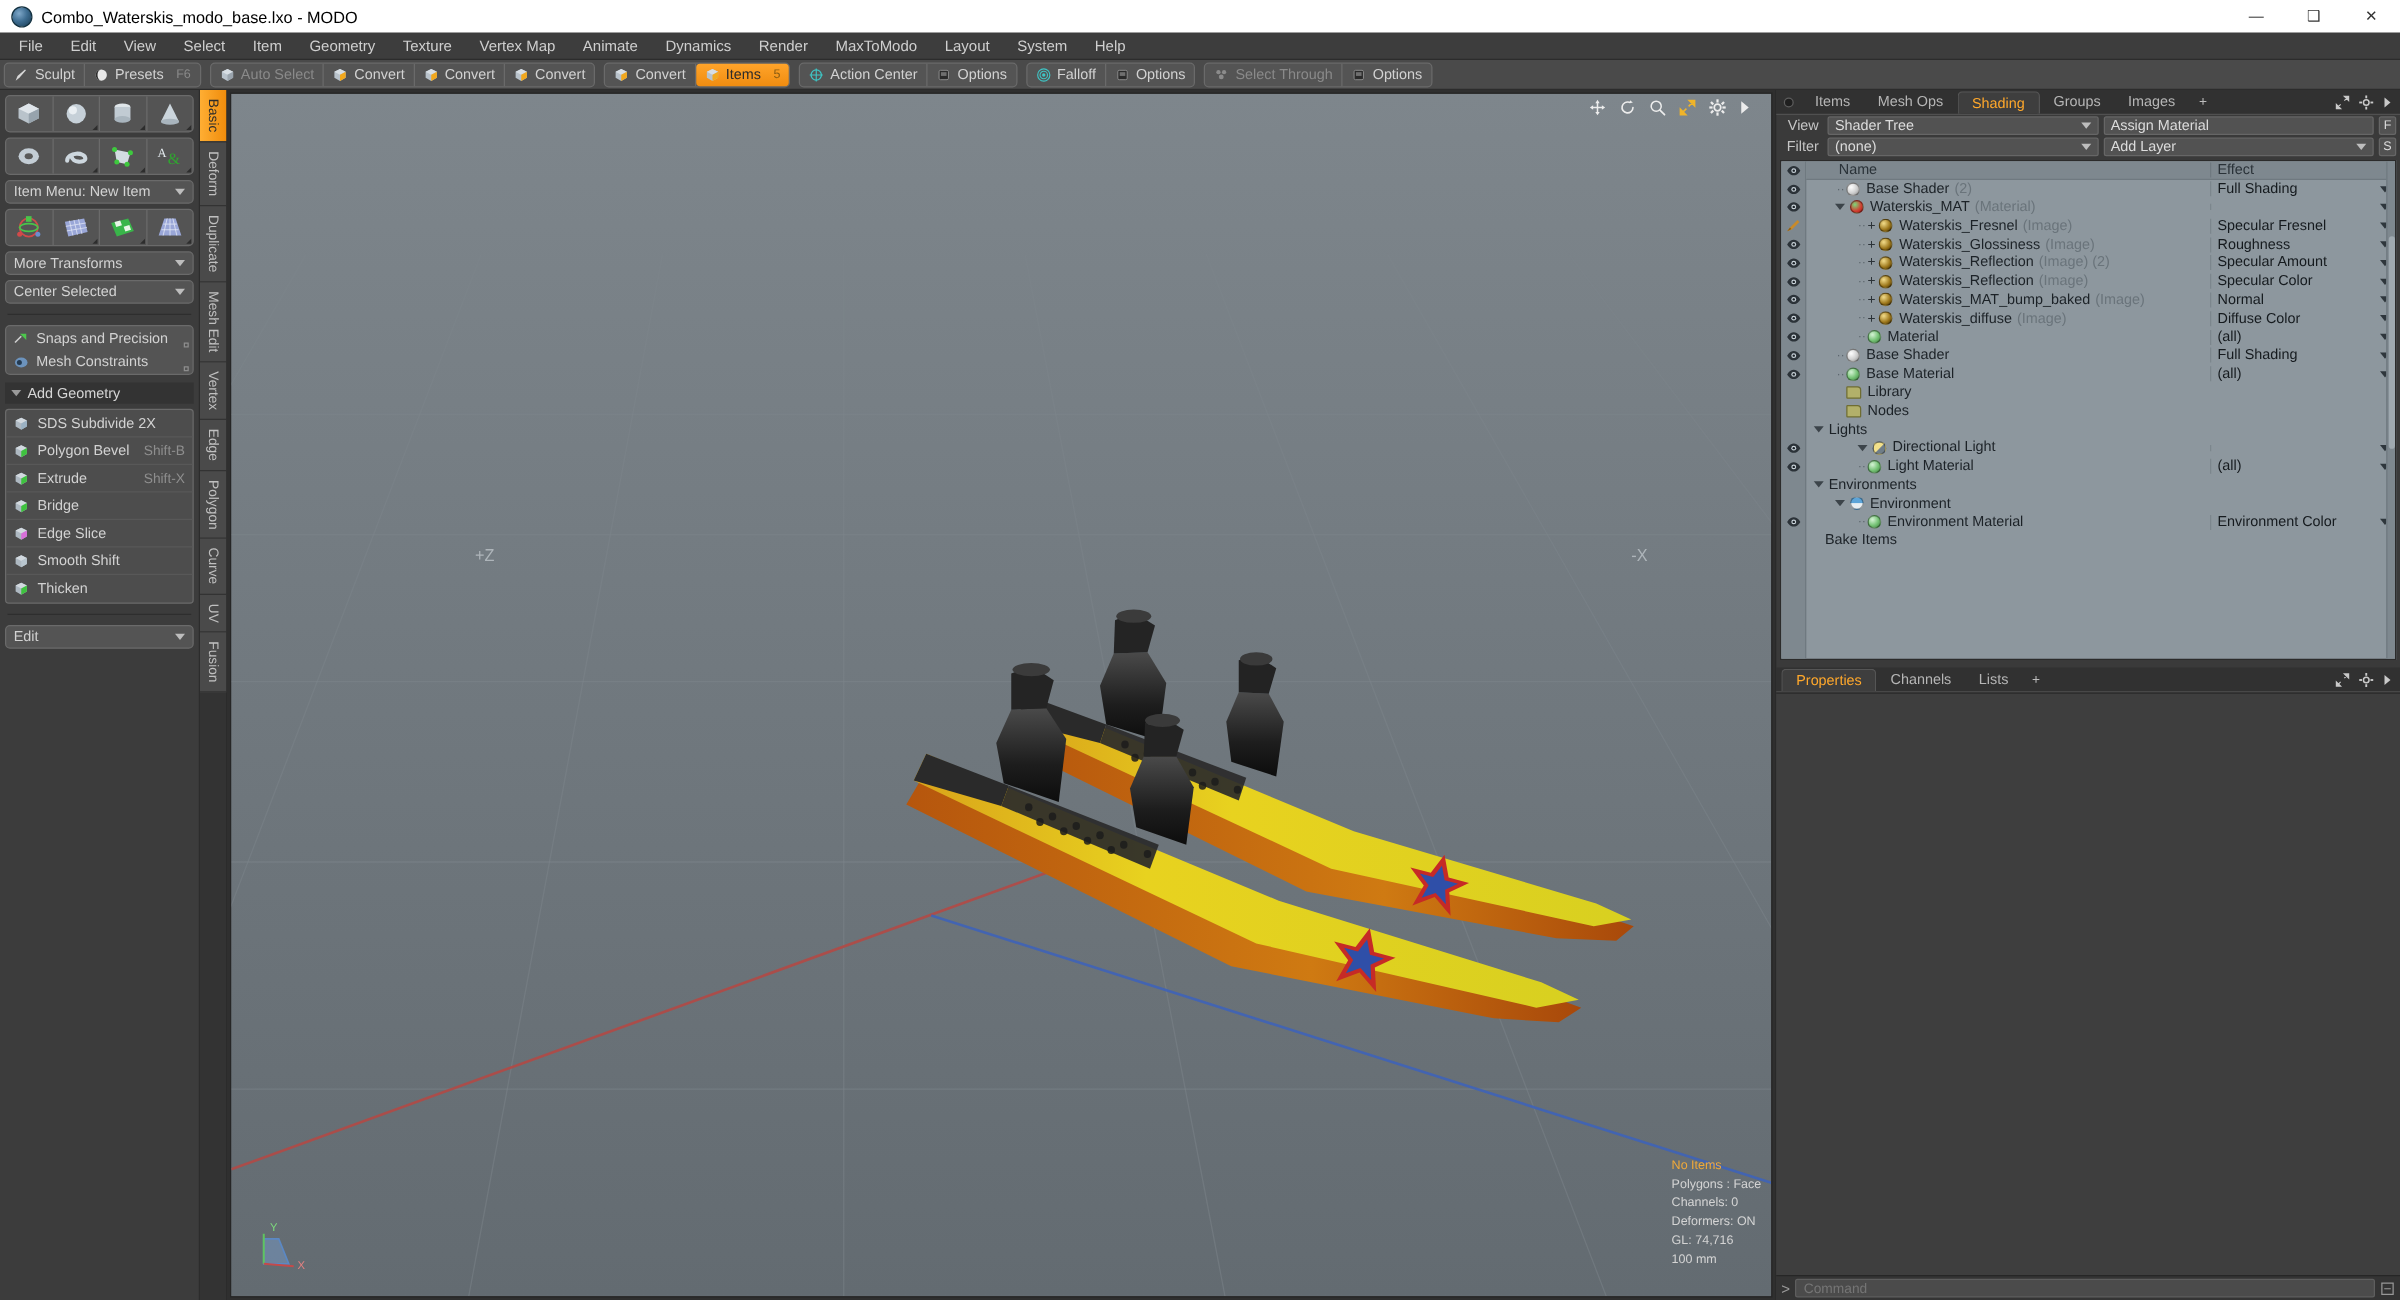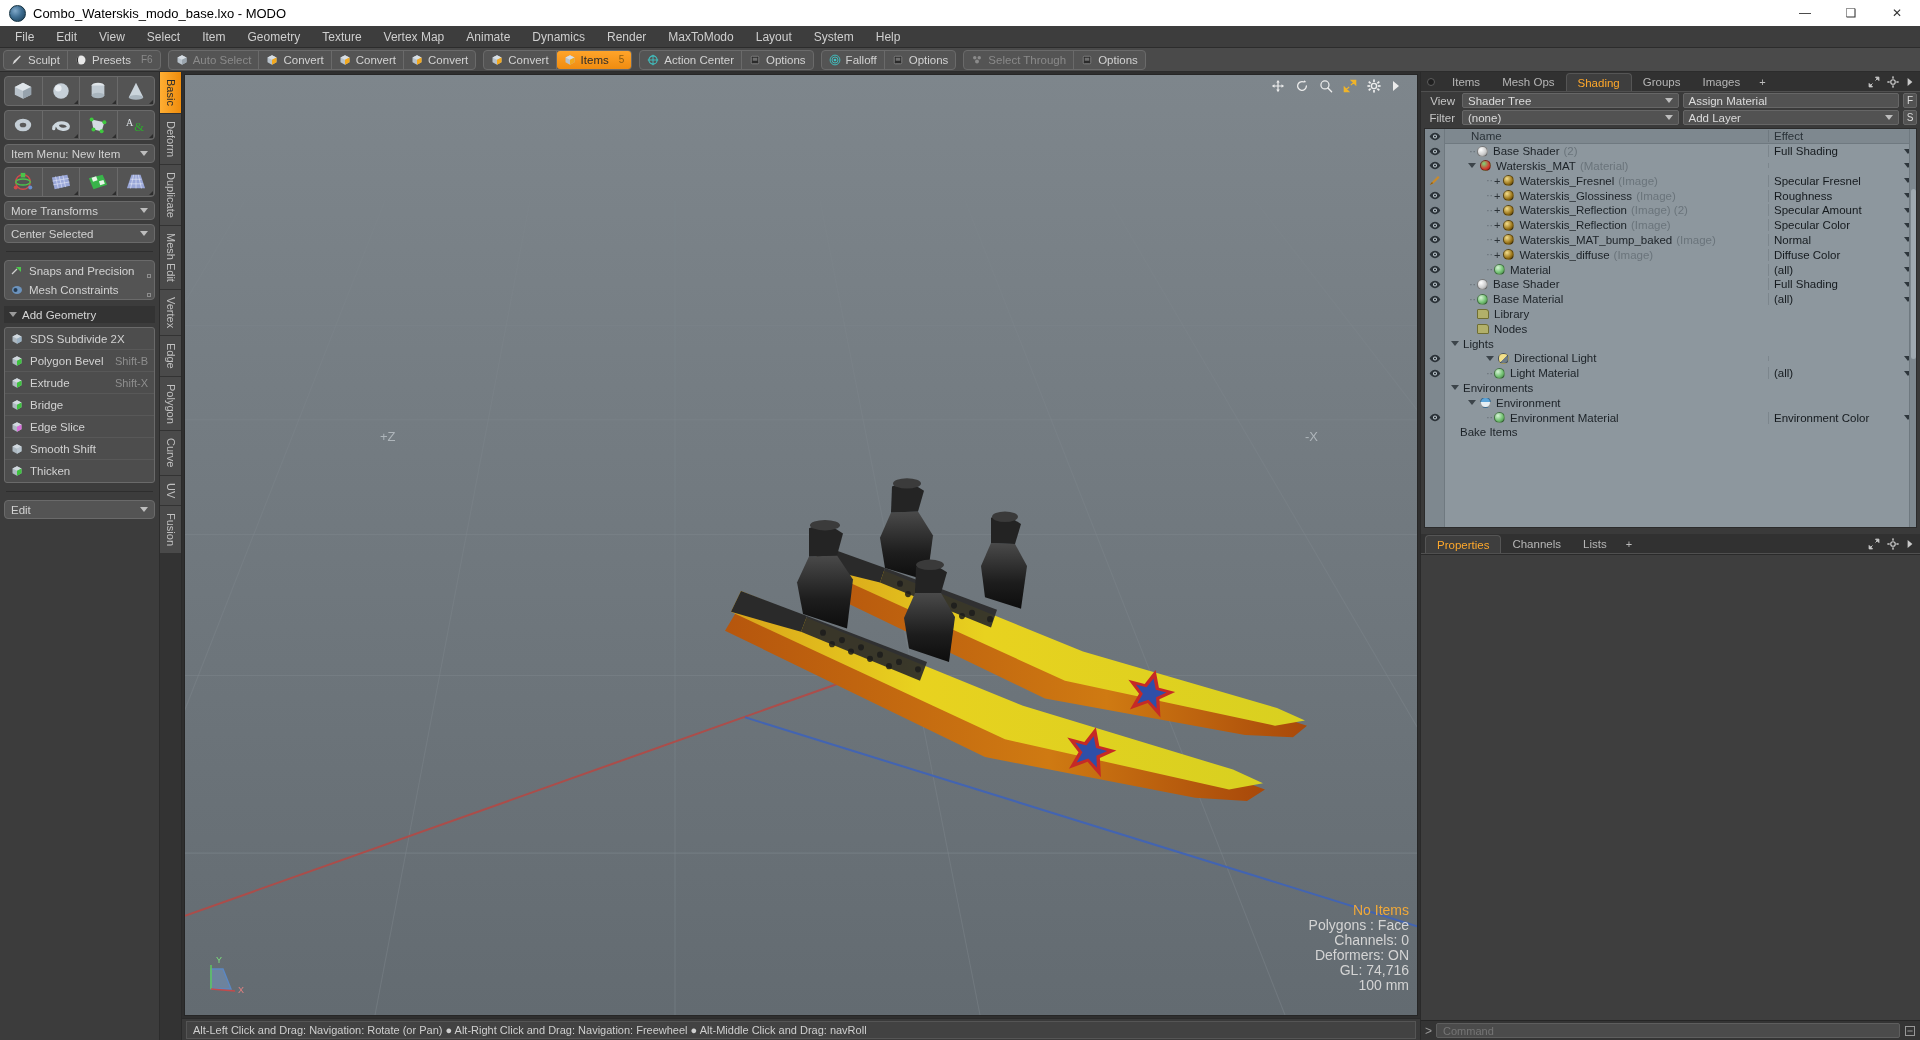"No Items" .statcorner { font-size: 14px -> 10px; text-align: right -> left }
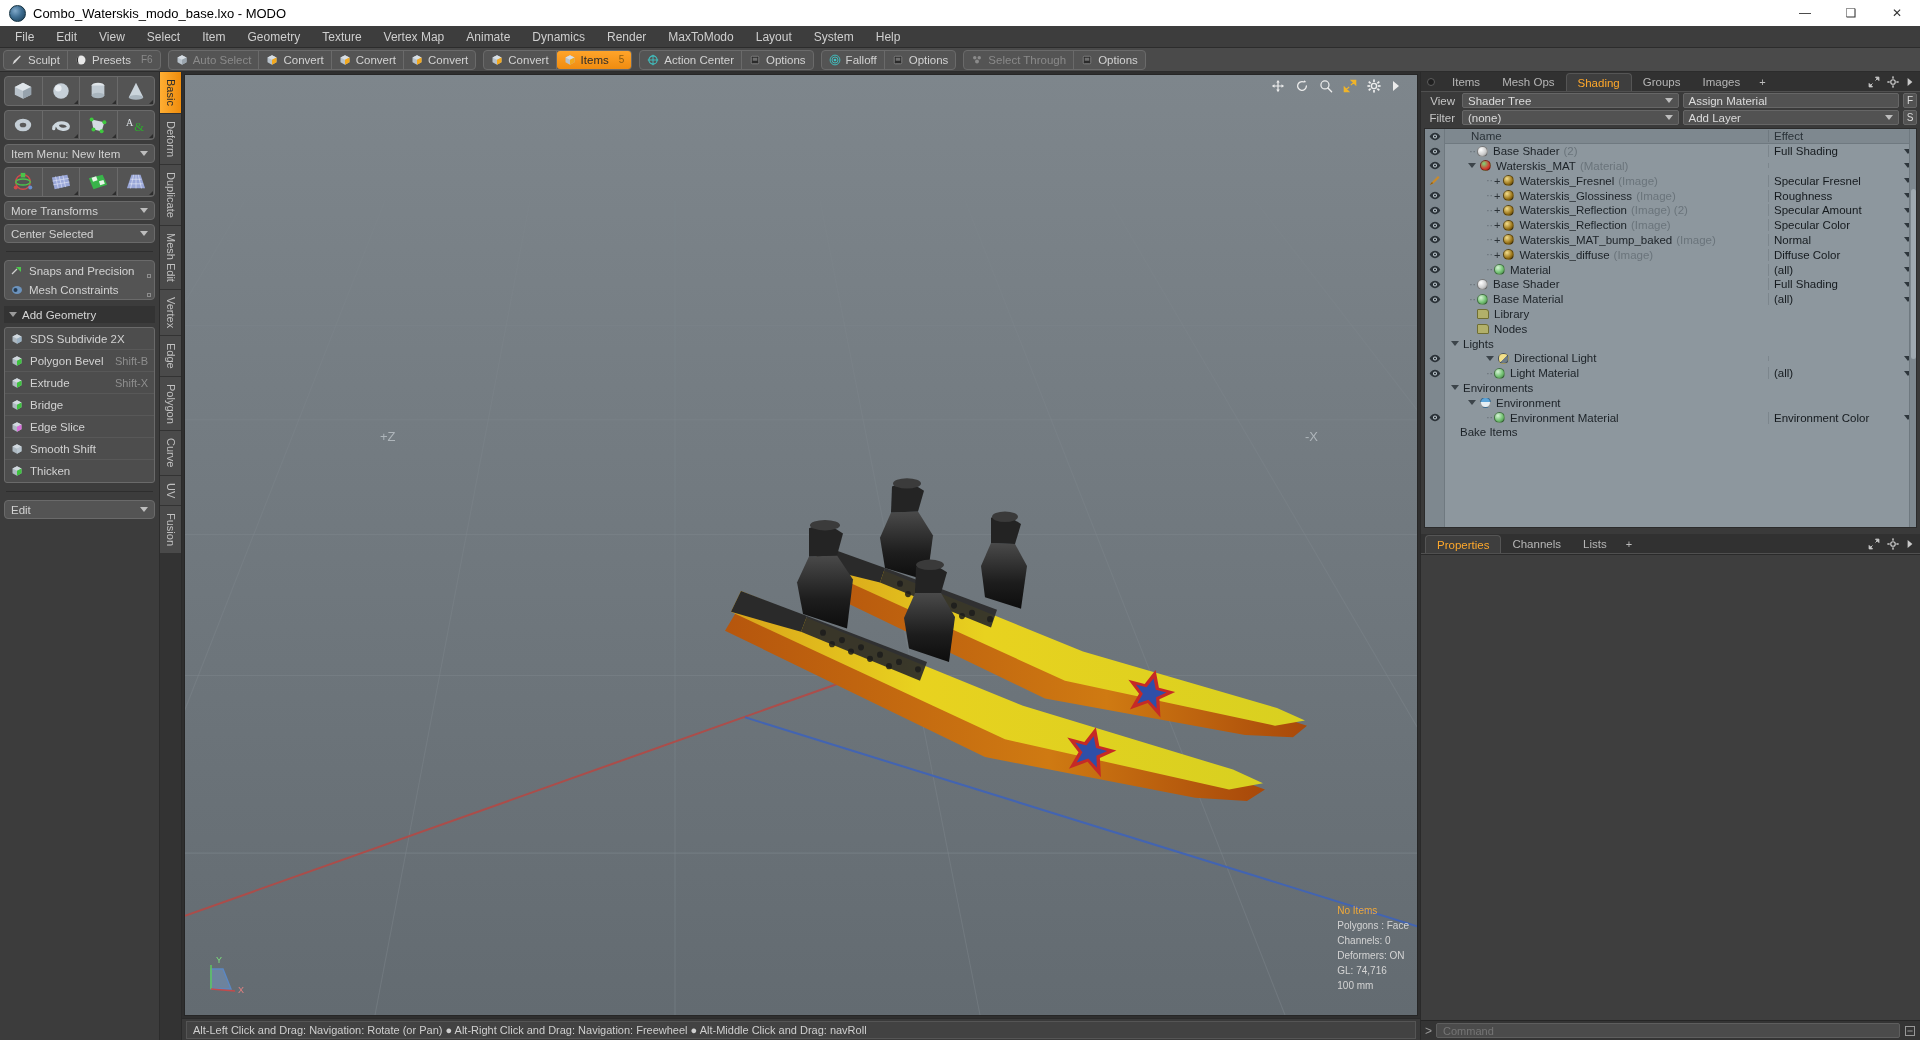"Alt-Left Click and Drag: Navigation:" div.hint { html: <div> <div> <span>Alt-Left Click and Drag: Navigation: Rotate (or Pan) ● Alt-Right Click and Drag: Navigation: Freewheel ● Alt-Middle Click and Drag: navRoll</span> </div> </div> -> none }
